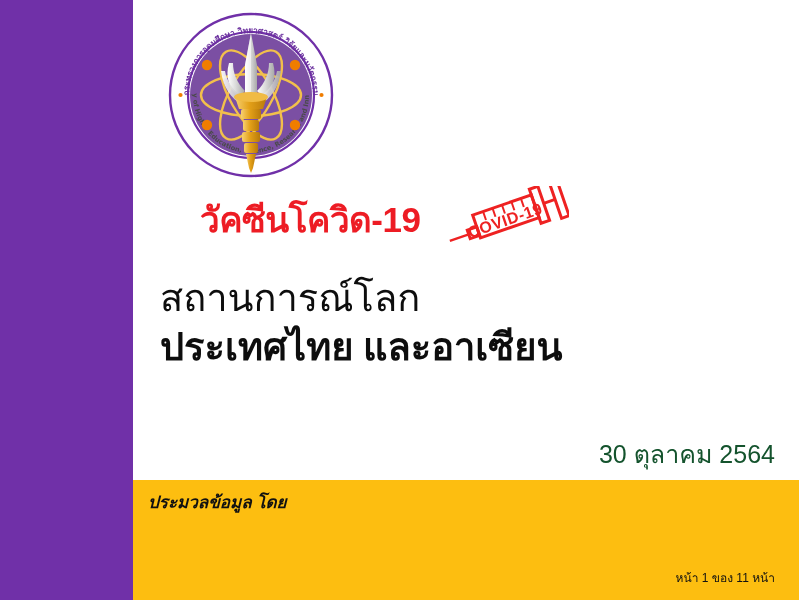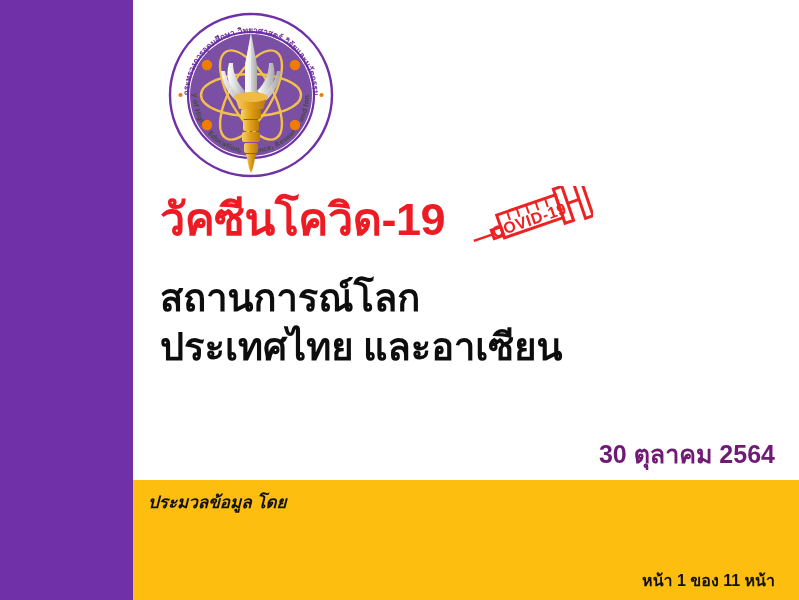"วัคซีนโควิด-19" .main-title { font-size: 45px -> 35px; margin-left: none -> 40px }
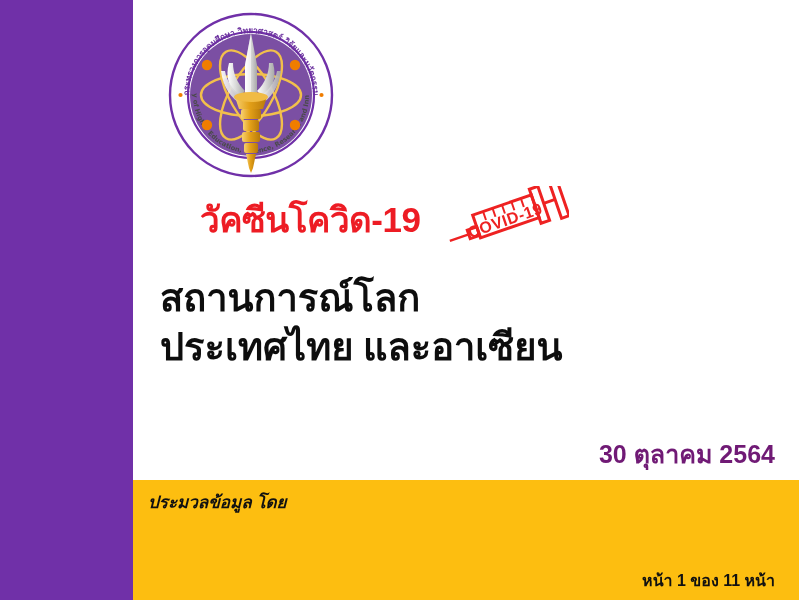"สถานการณ์โลก" .sub-title { font-weight: bold -> normal }
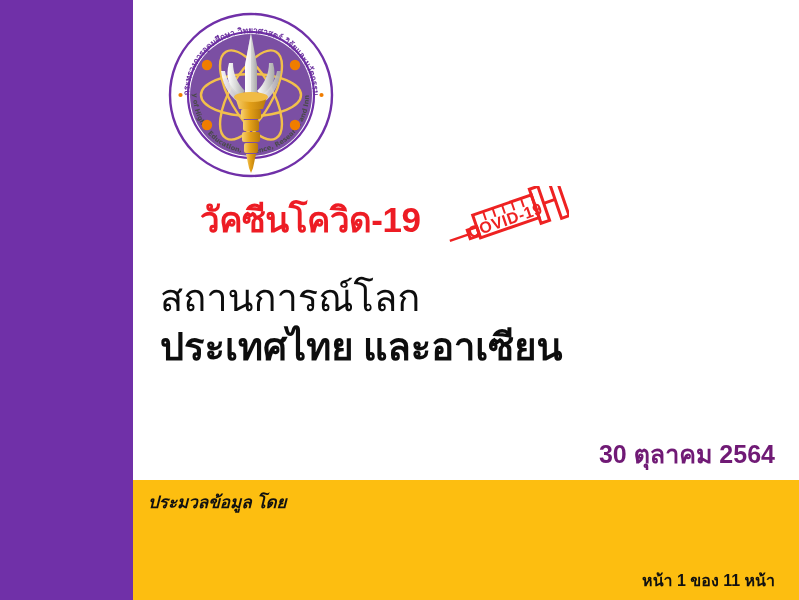"30 ตุลาคม 2564" .date-line { color: #701a75 -> #14532d; font-weight: bold -> normal }
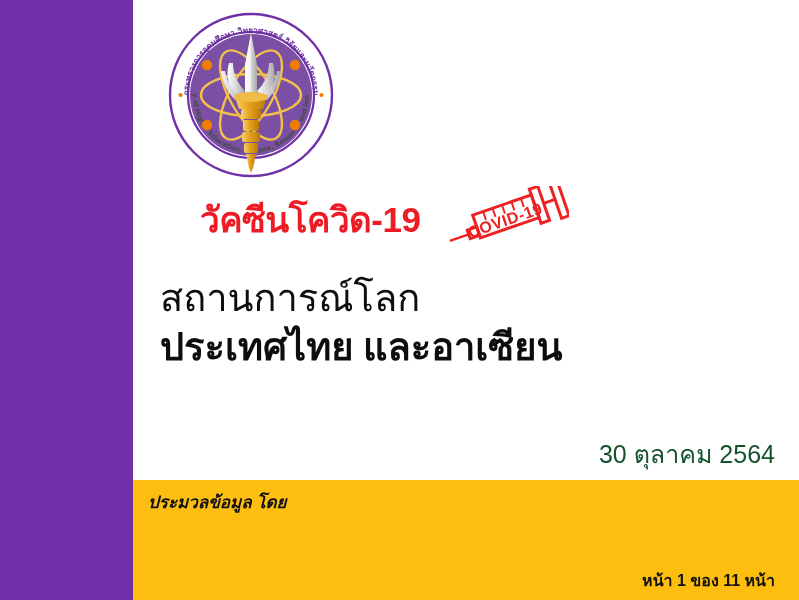"หน้า 1 ของ 11 หน้า" .page-indicator { font-size: 16px -> 12px; font-weight: bold -> normal }
